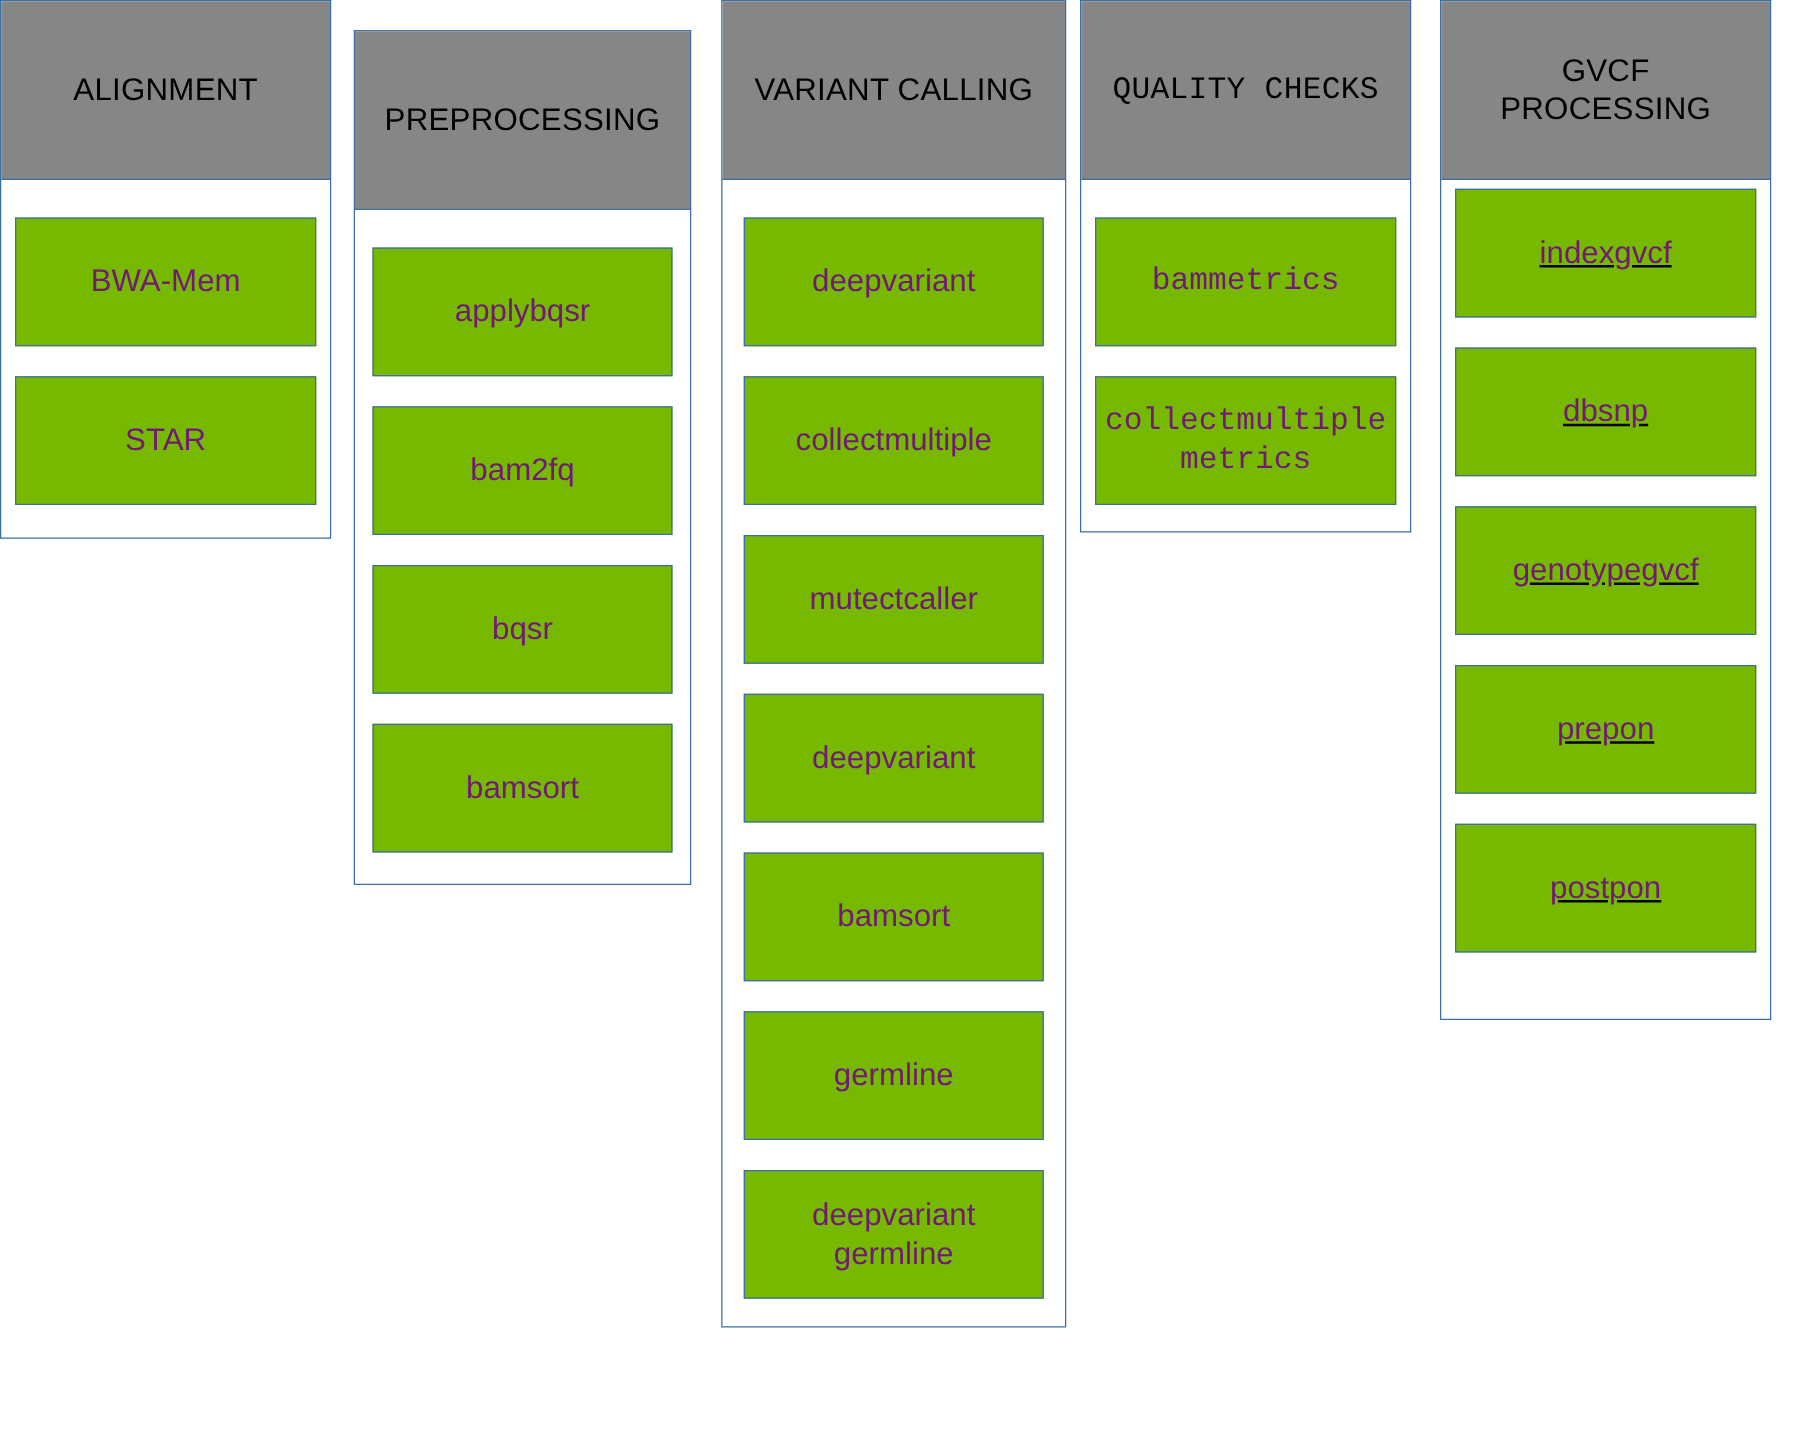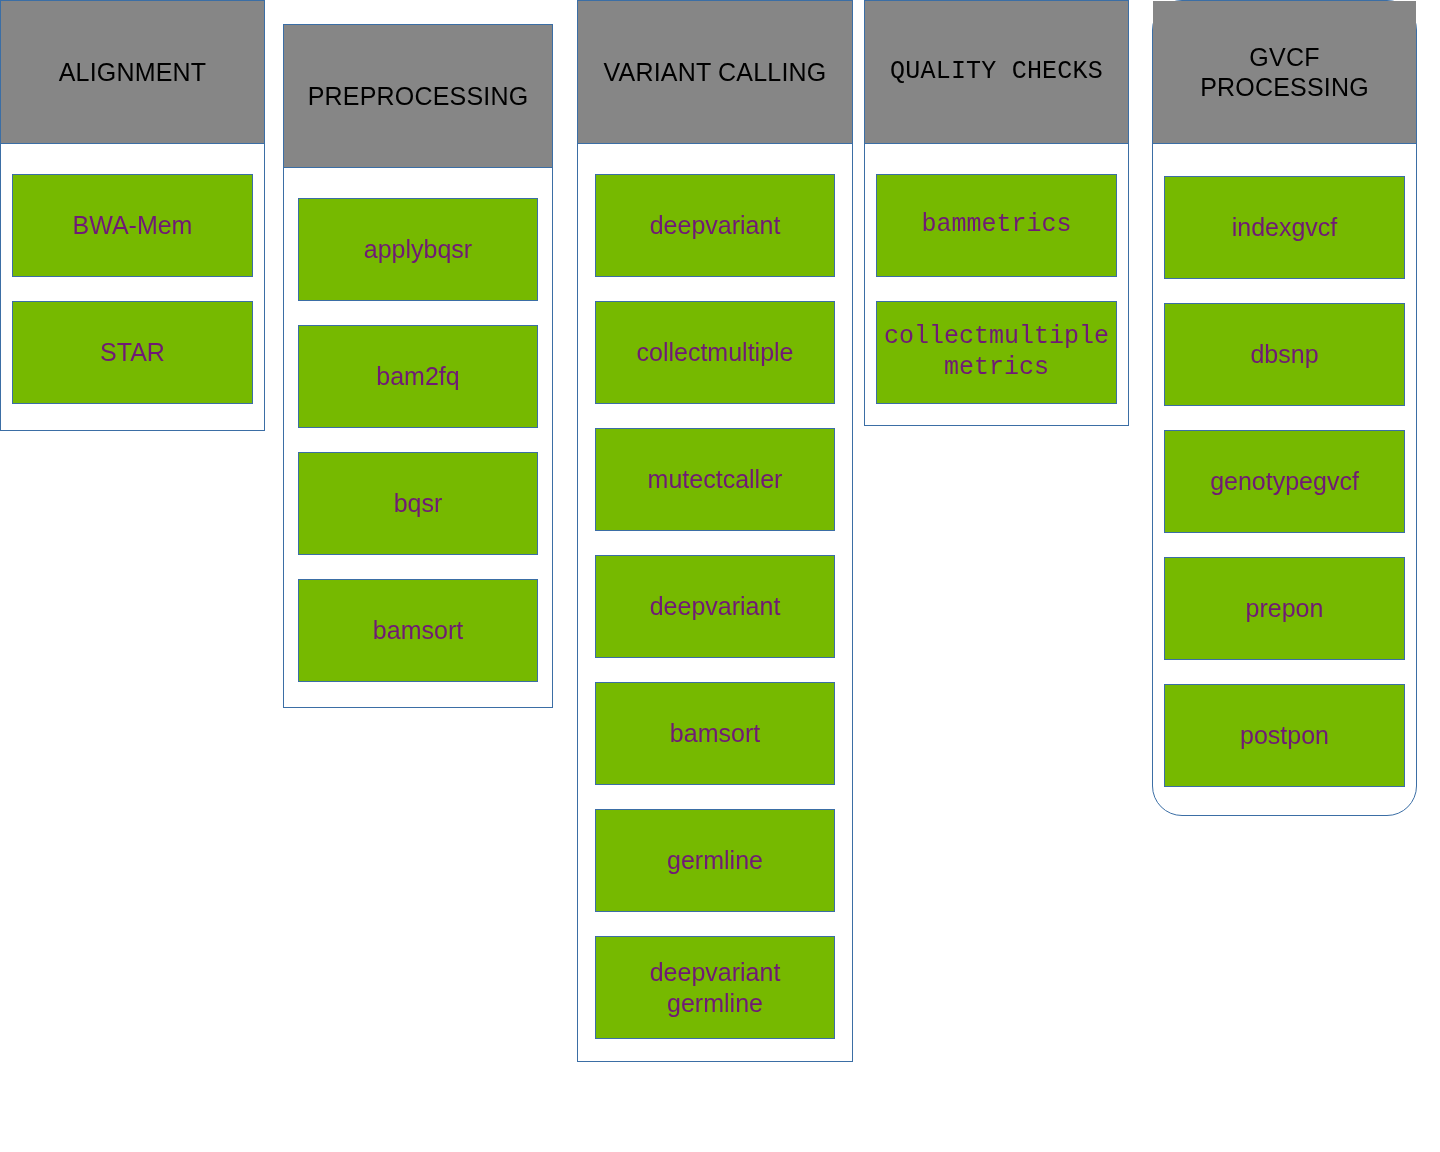"GVCF" #col-gvcf { border-radius: 30px -> none }
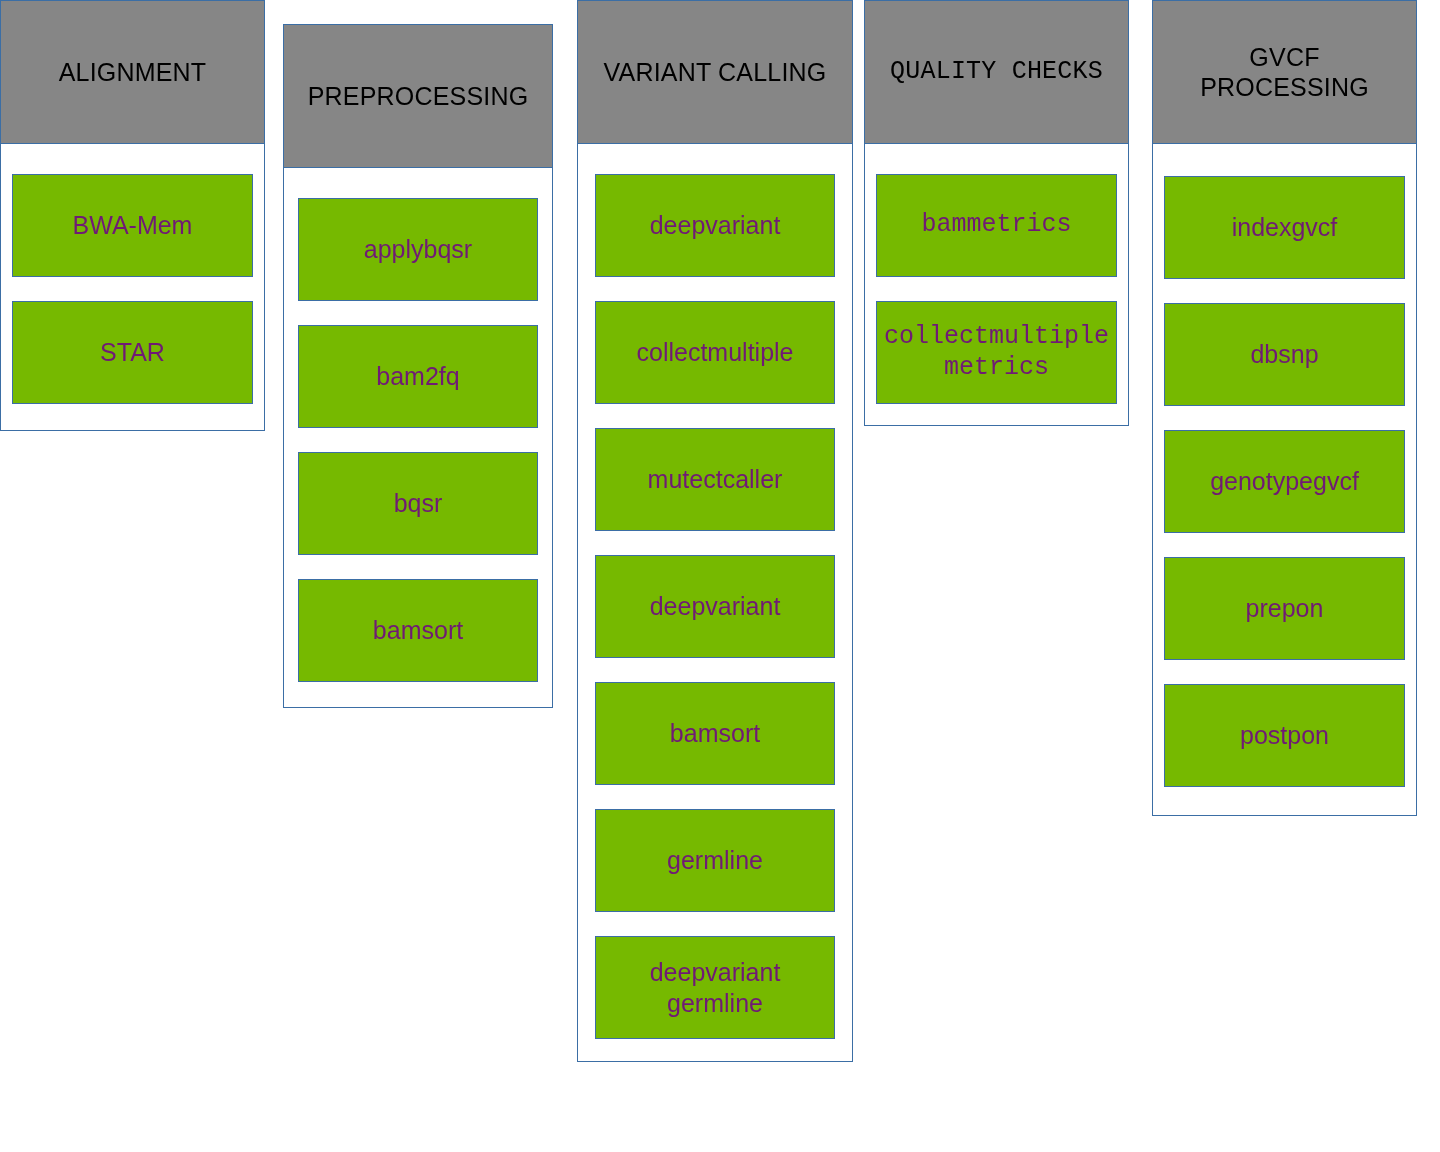"indexgvcf" #col-gvcf .col-body { padding-top: 32px -> 7px; text-decoration: none -> underline }
